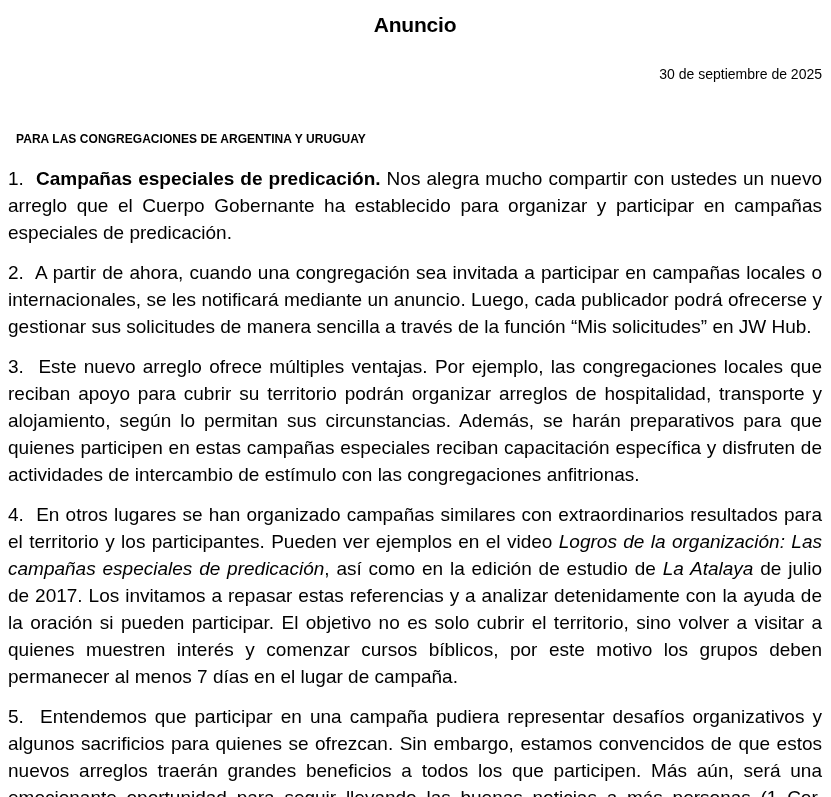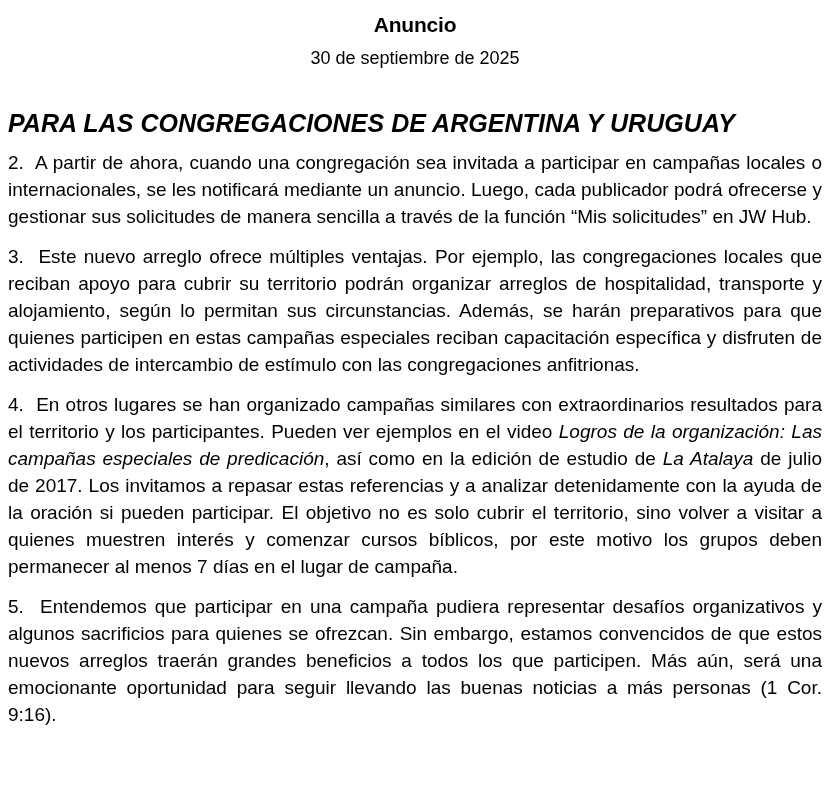"30 de septiembre de 2025" .doc-date { font-size: 18px -> 14px; margin: 3px 0 0 0 -> 19px 0 0 0; text-align: center -> right }
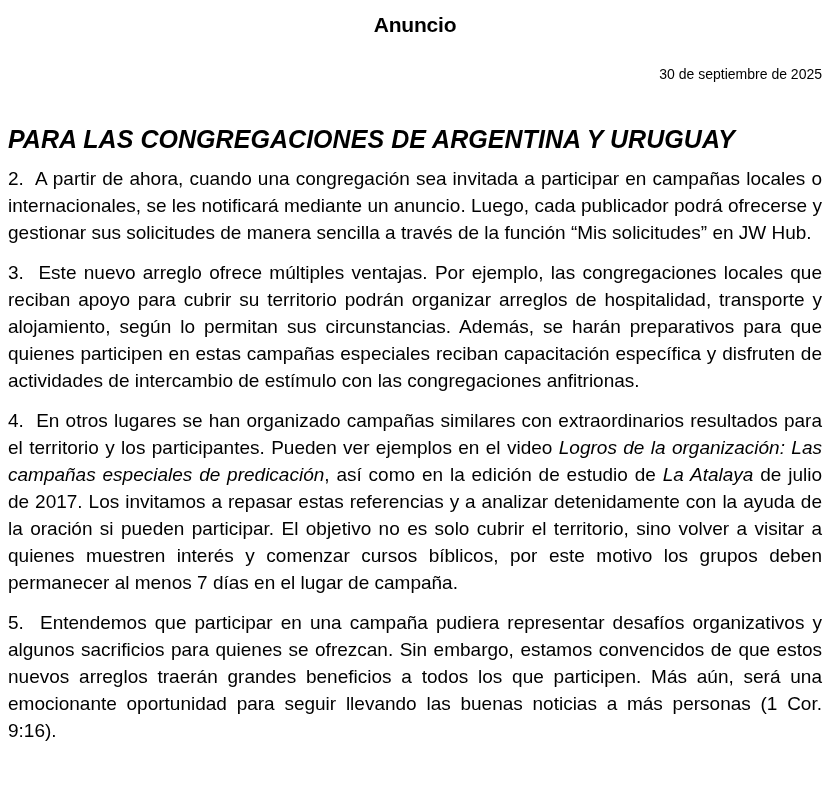"PARA LAS CONGREGACIONES DE ARGENTINA" .section-heading { font-size: 25px -> 12px; font-style: italic -> none; margin: 40px 0 0 0 -> 40px 0 0 8px }
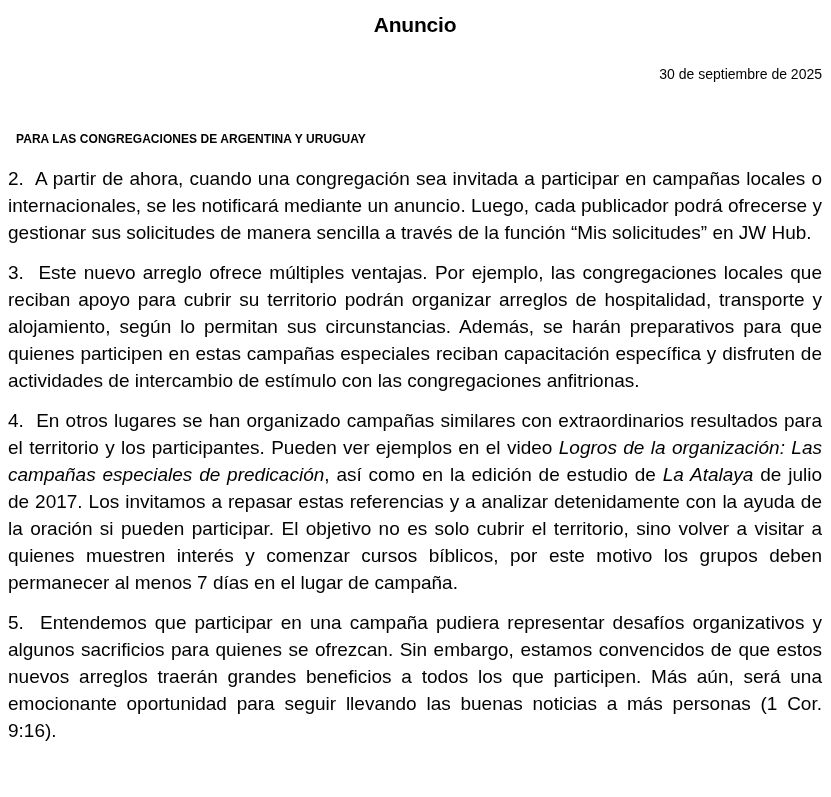"1. Campañas especiales de predicación." p.para { html: none -> <p><span>1.</span>&nbsp; <span>Campañas especiales de predicación.</span> <span>Nos alegra mucho compartir con ustedes un nuevo arreglo que el Cuerpo Gobernante ha establecido para organizar y participar en campañas especiales de predicación.</span></p> }
